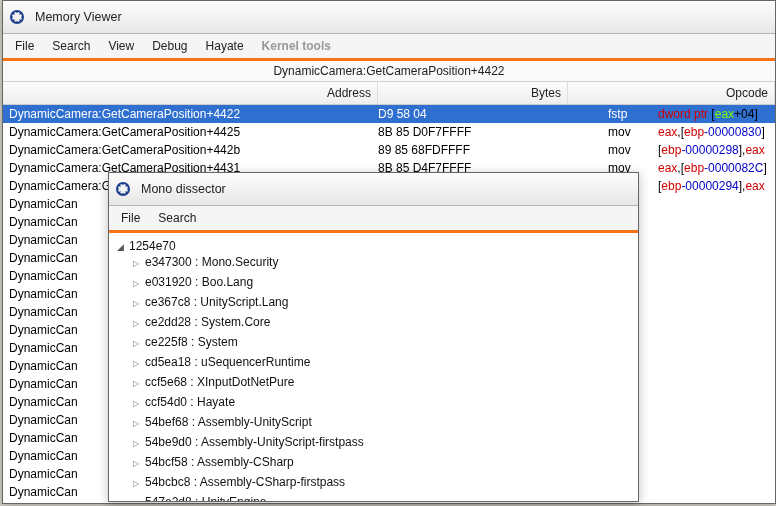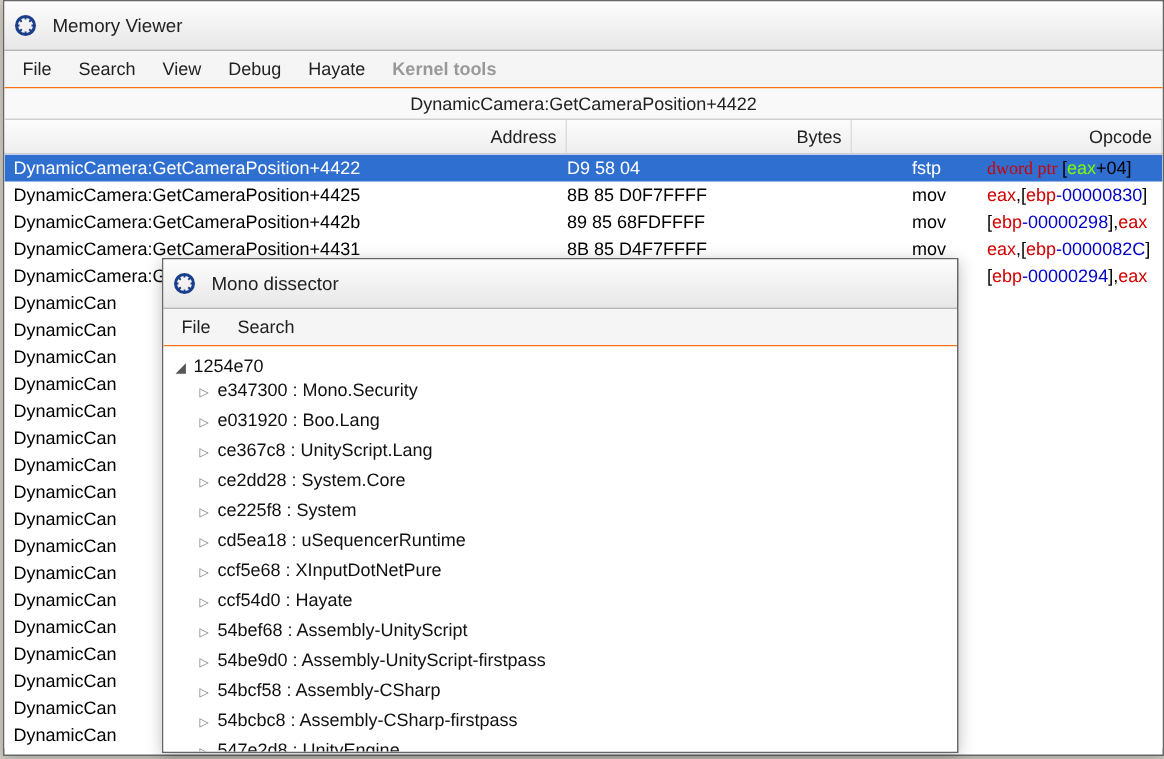"File" .menubar { border-bottom: 1px solid #f97316 -> 3px solid #f97316 }
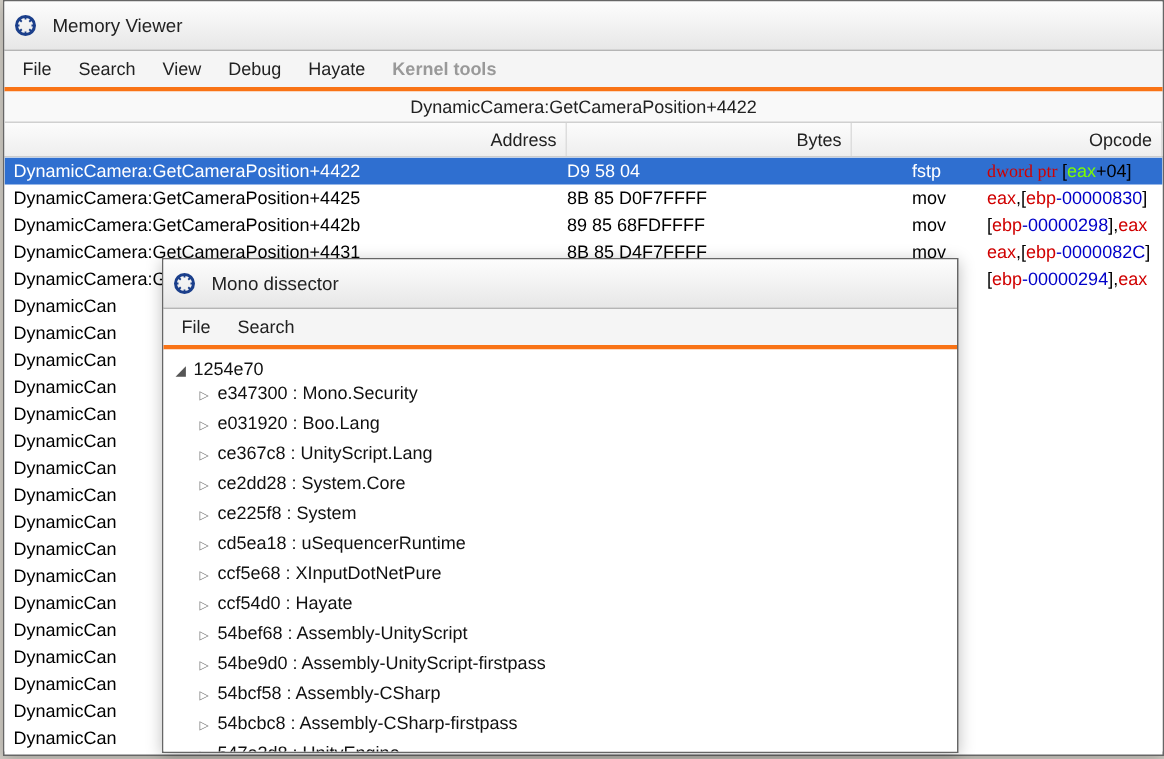"dword ptr" .row .dword { font-family: Liberation Serif, serif -> none }
